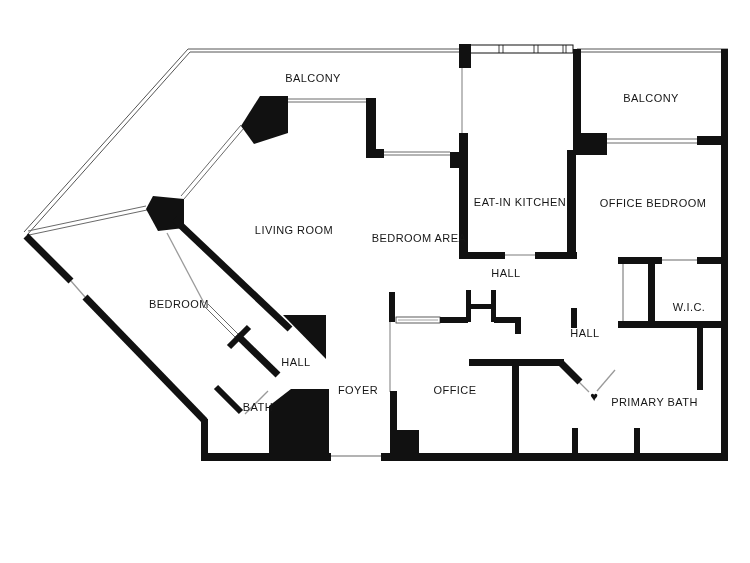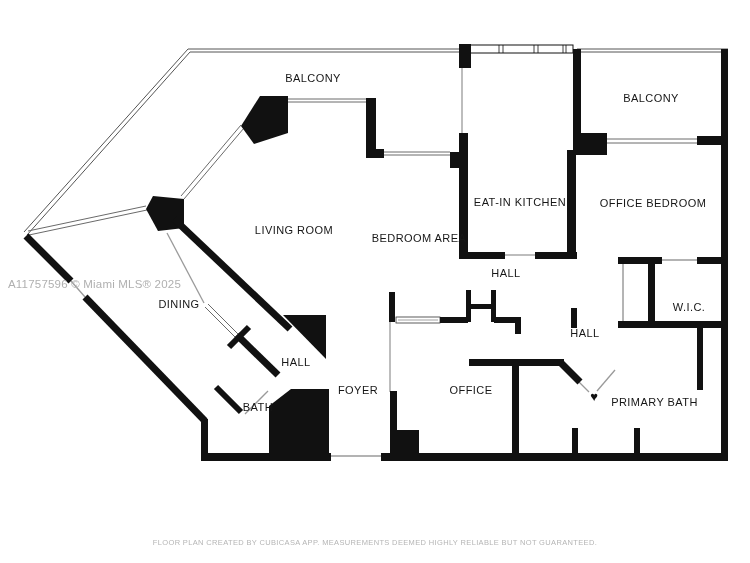"A11757596 © Miami MLS® 2025" div.watermark { html: <div>A11757596 © Miami MLS® 2025</div> -> none }
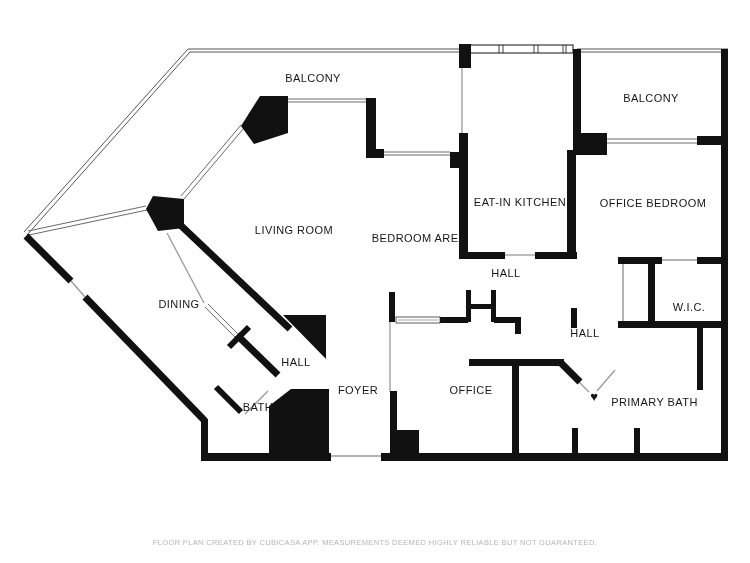"DINING" span.room-label { text: DINING -> BEDROOM }
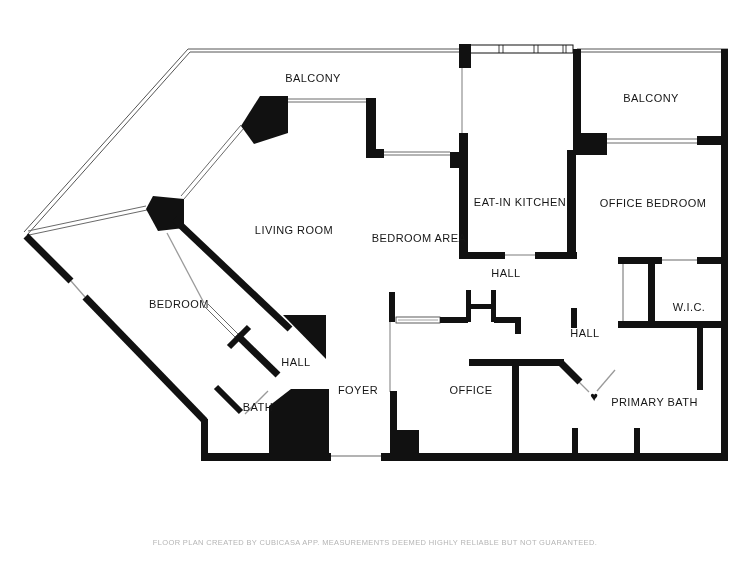"OFFICE" span.room-label { margin-left: 16px -> none }
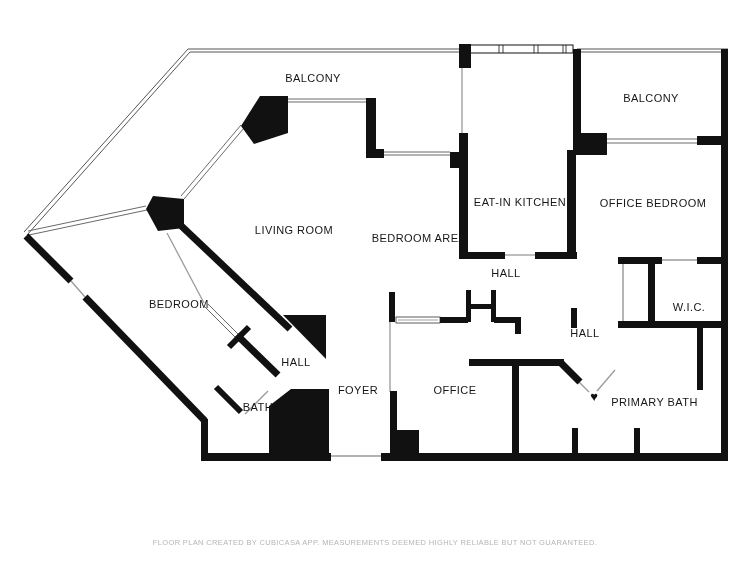"FLOOR PLAN CREATED BY CUBICASA" div.disclaimer { html: <div>FLOOR PLAN CREATED BY CUBICASA APP. MEASUREMENTS DEEMED HIGHLY RELIABLE BUT NOT GUARANTEED.</div> -> none }
